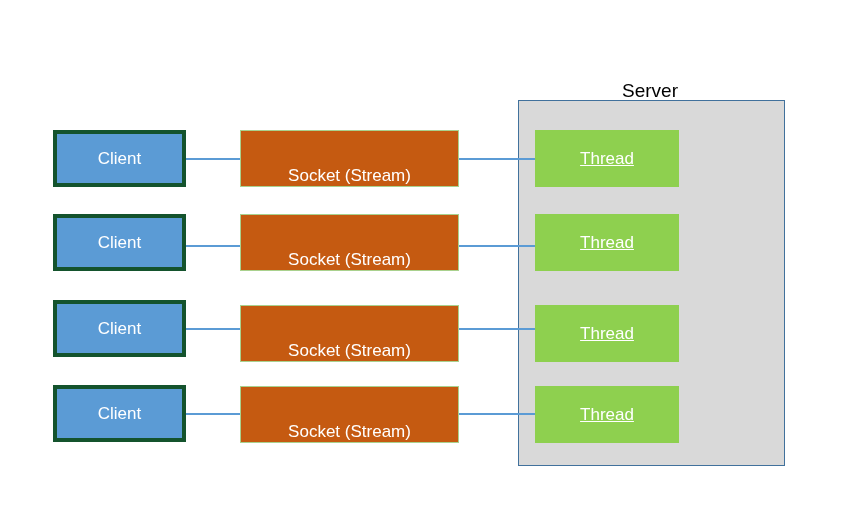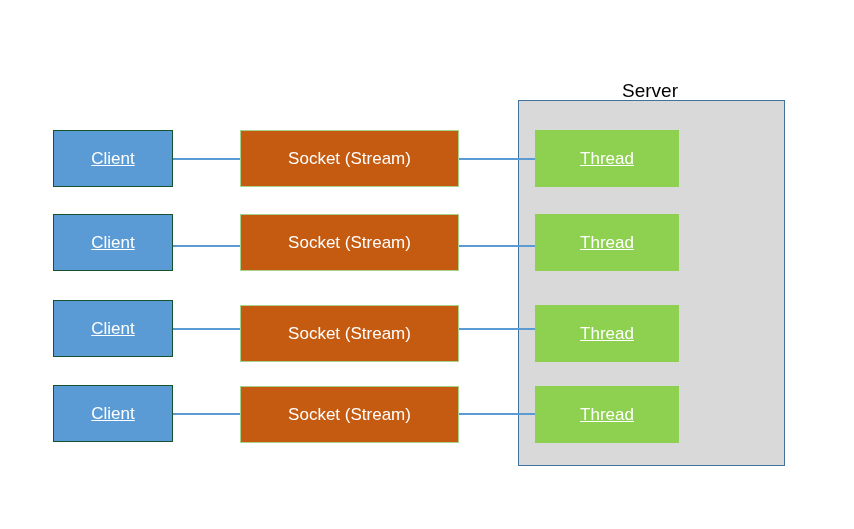"Client" .node-client { border: 1px solid #14532d -> 4px solid #14532d; text-decoration: underline -> none; width: 120px -> 133px }
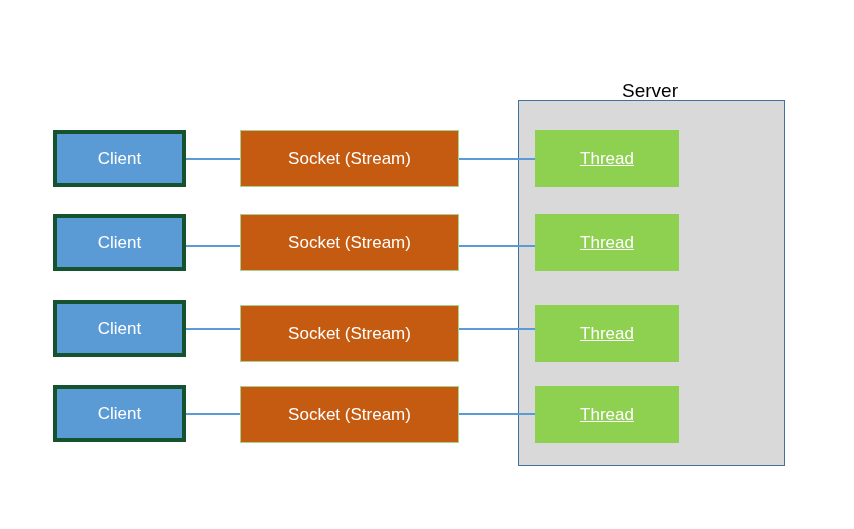"Socket (Stream)" .node-socket { align-items: none -> flex-end }
